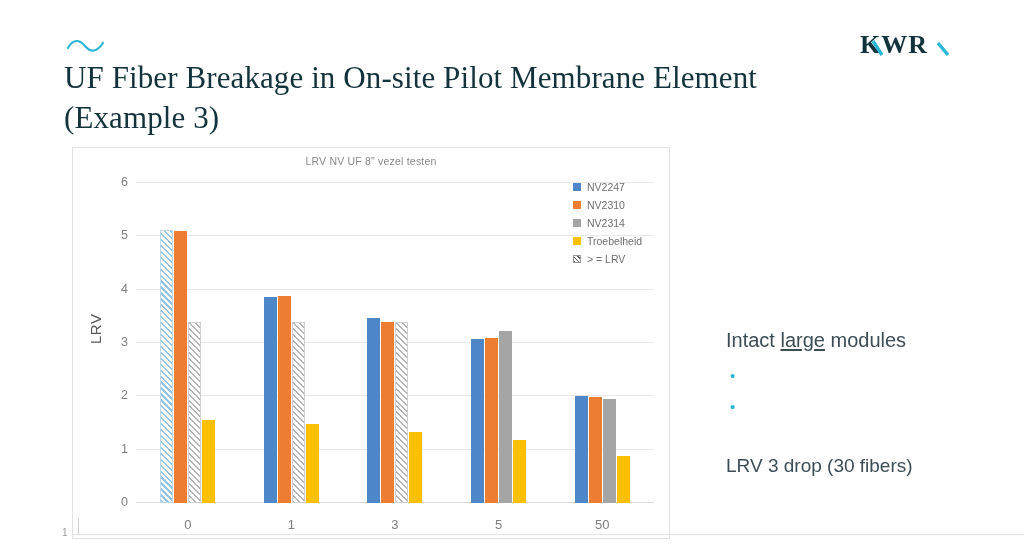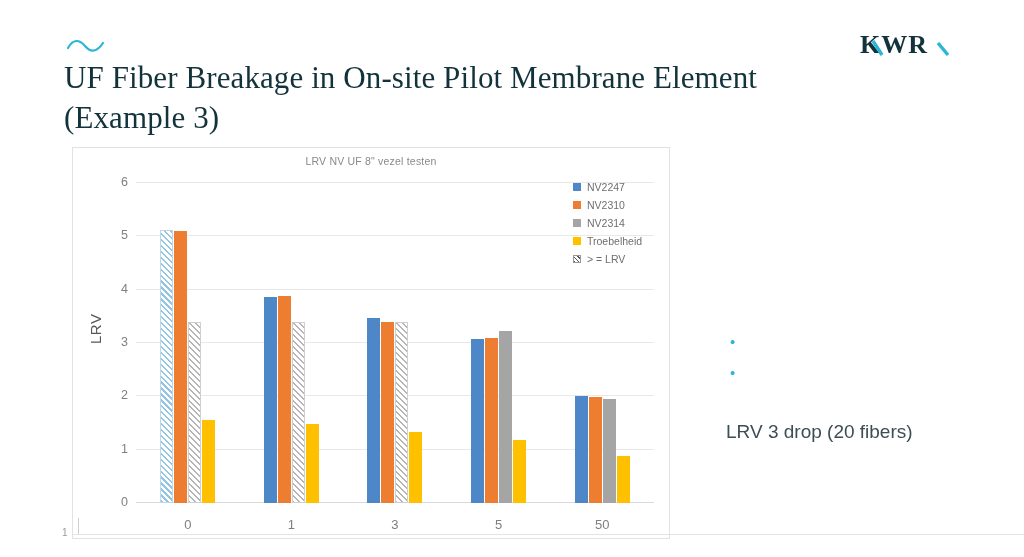"Intact large modules" div.notes-head { html: none -> <div> <span>Intact </span><u>large</u><span> modules</span> </div> }
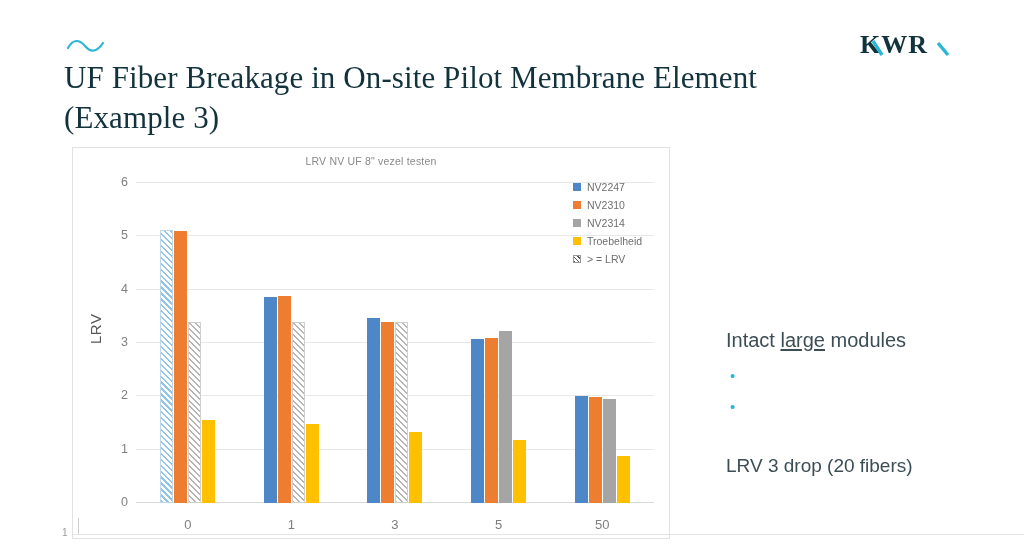"LRV 3 drop (20 fibers)" div.notes-tail { text: 20 -> 30 }
